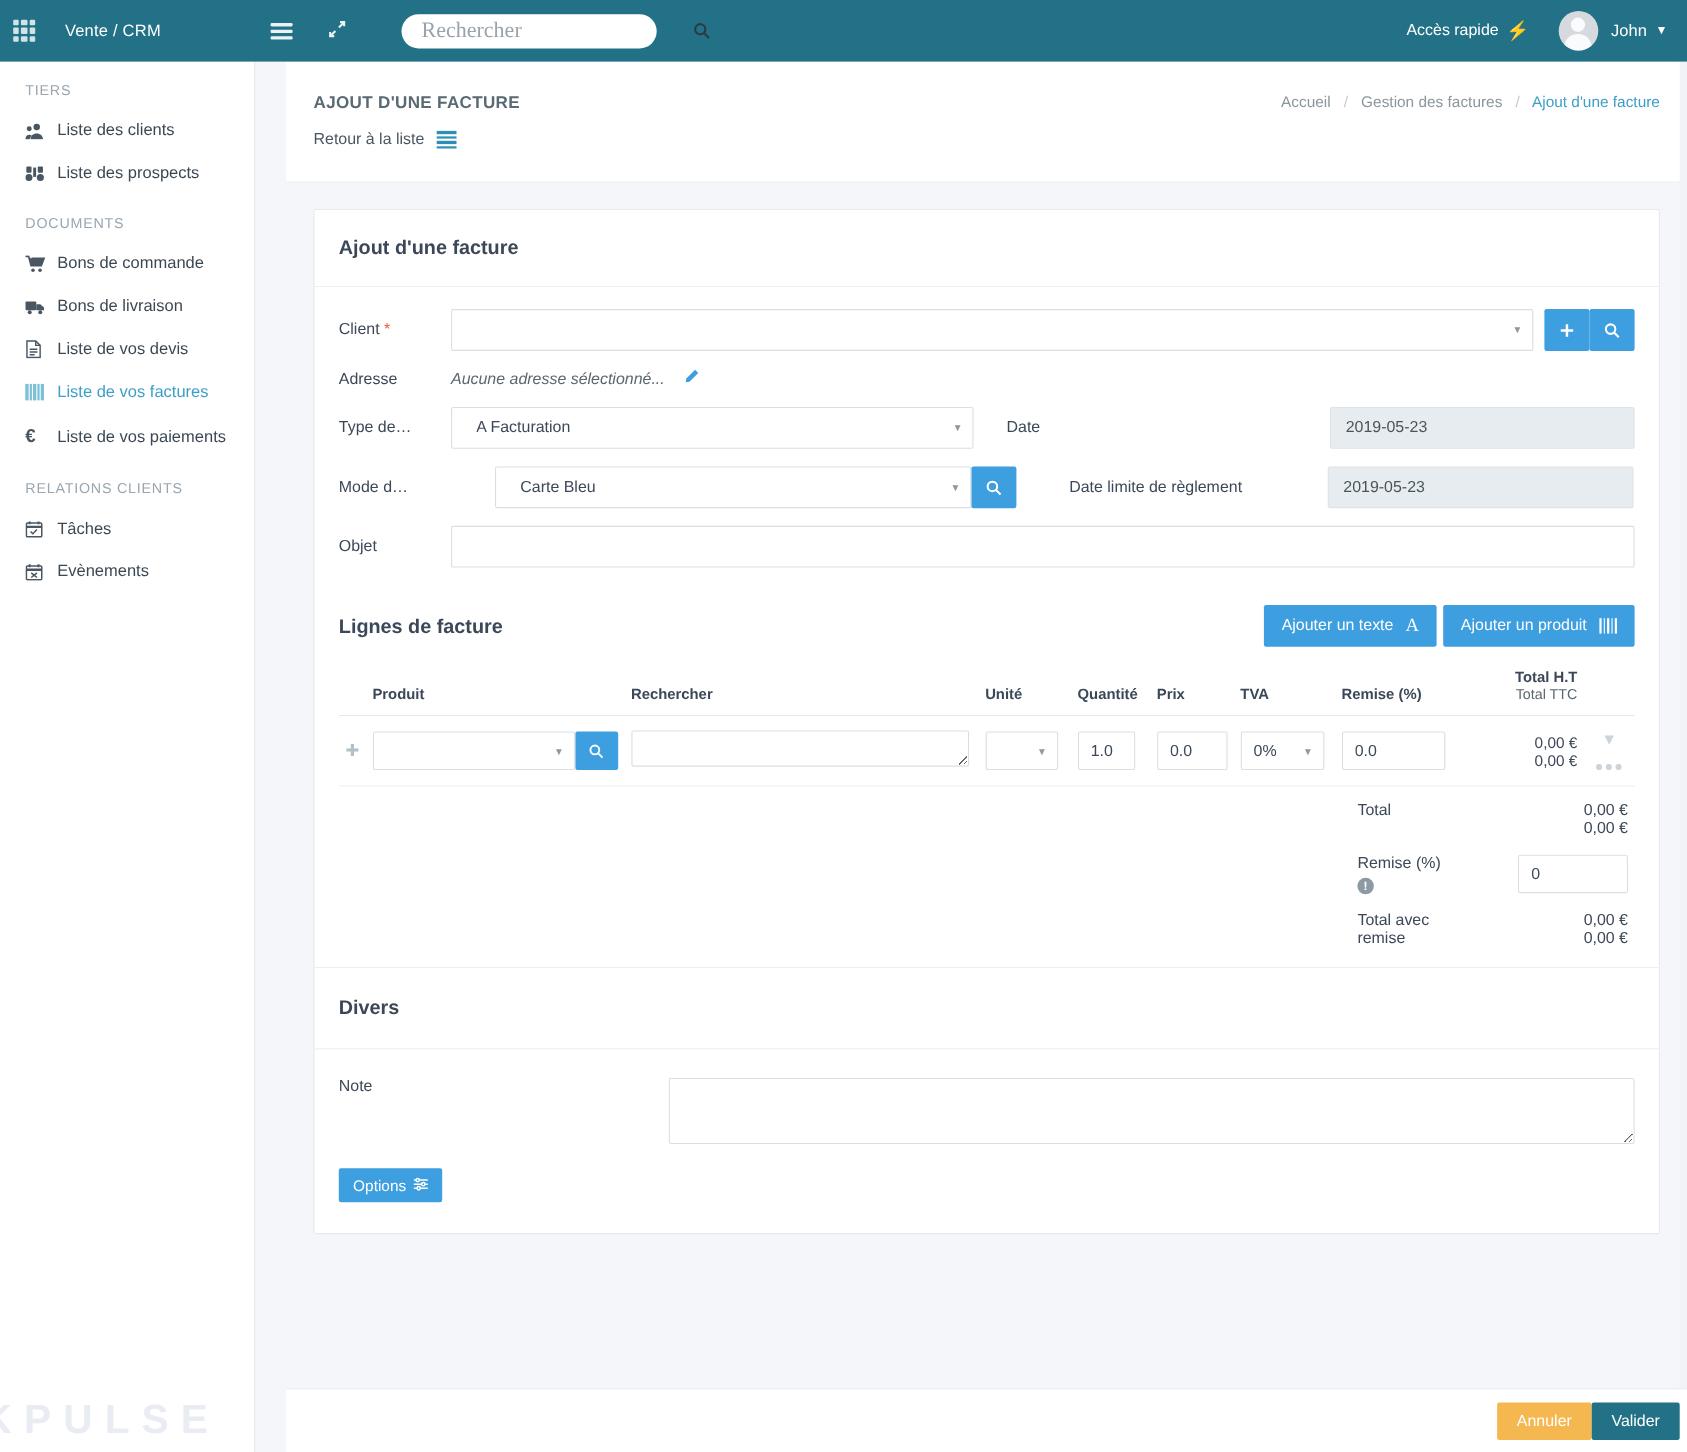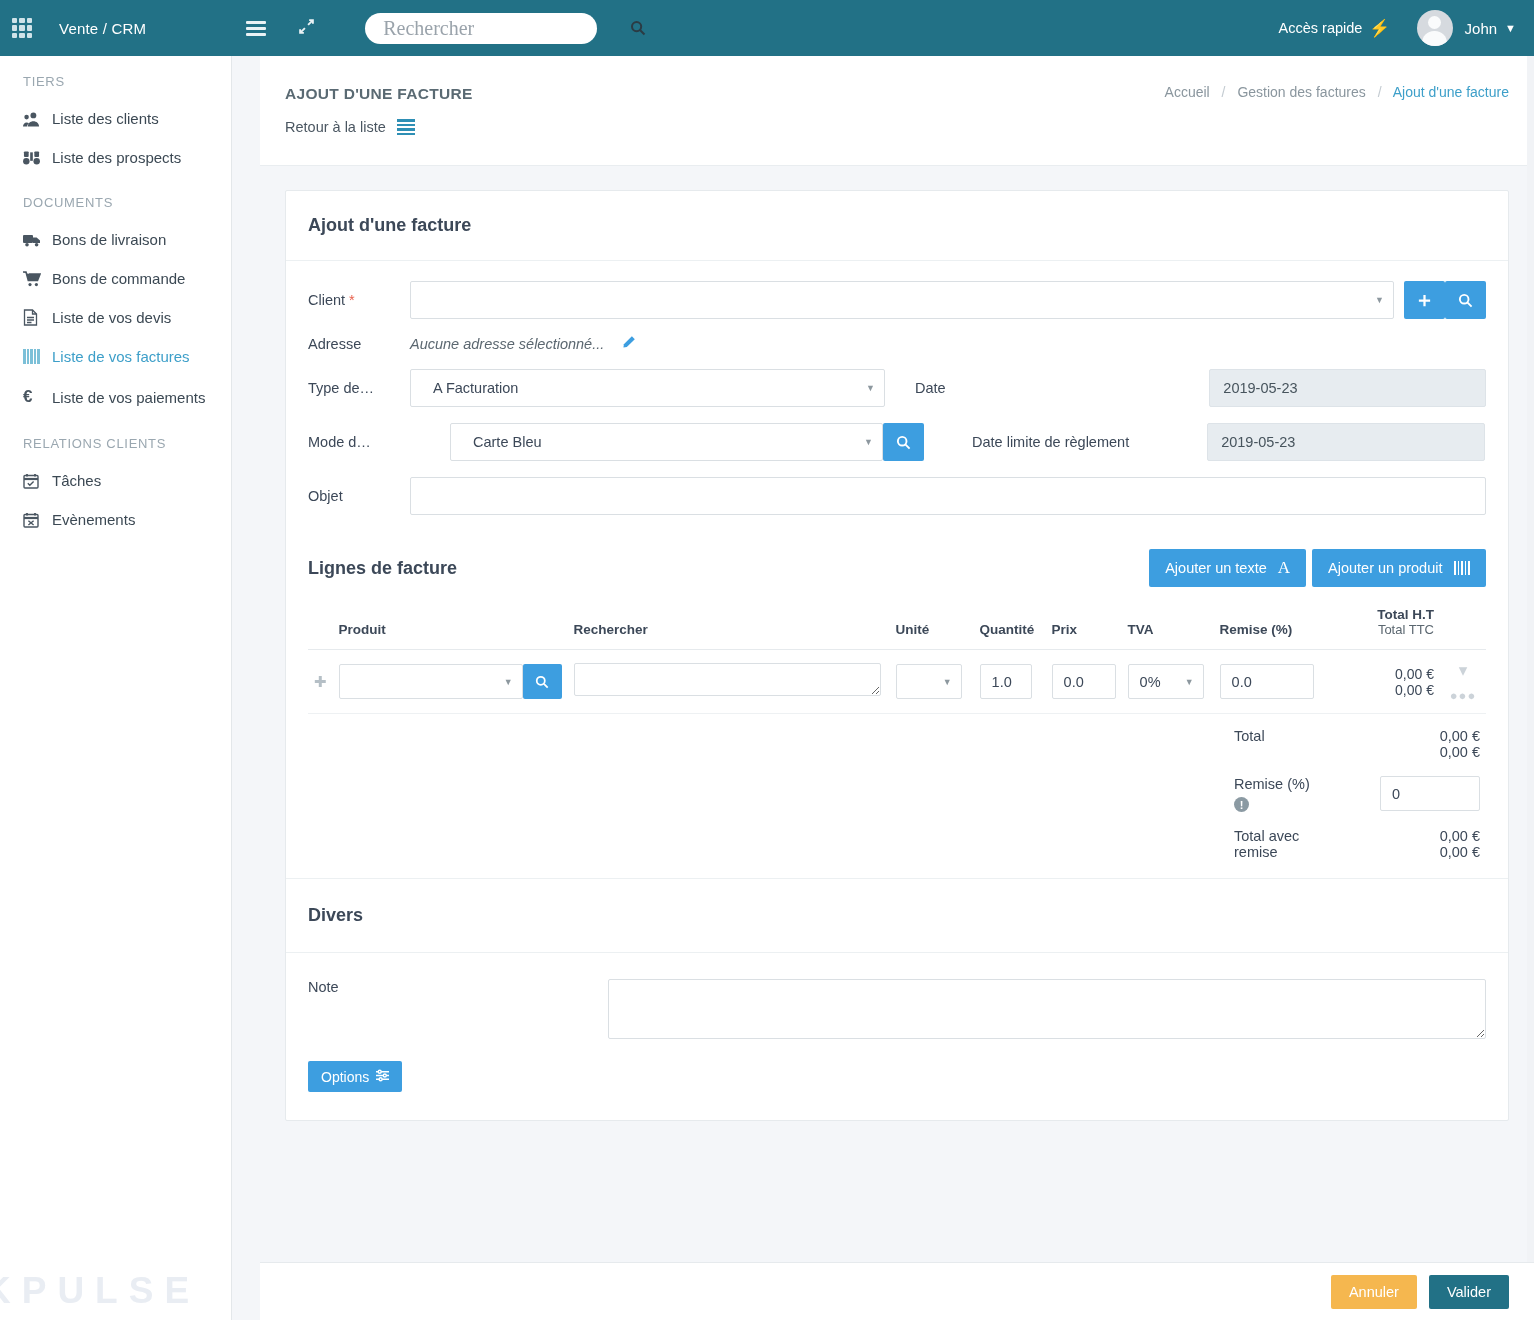"Bons de livraison" div.sb-item { order: before "Bons de commande" -> after "Bons de commande" }
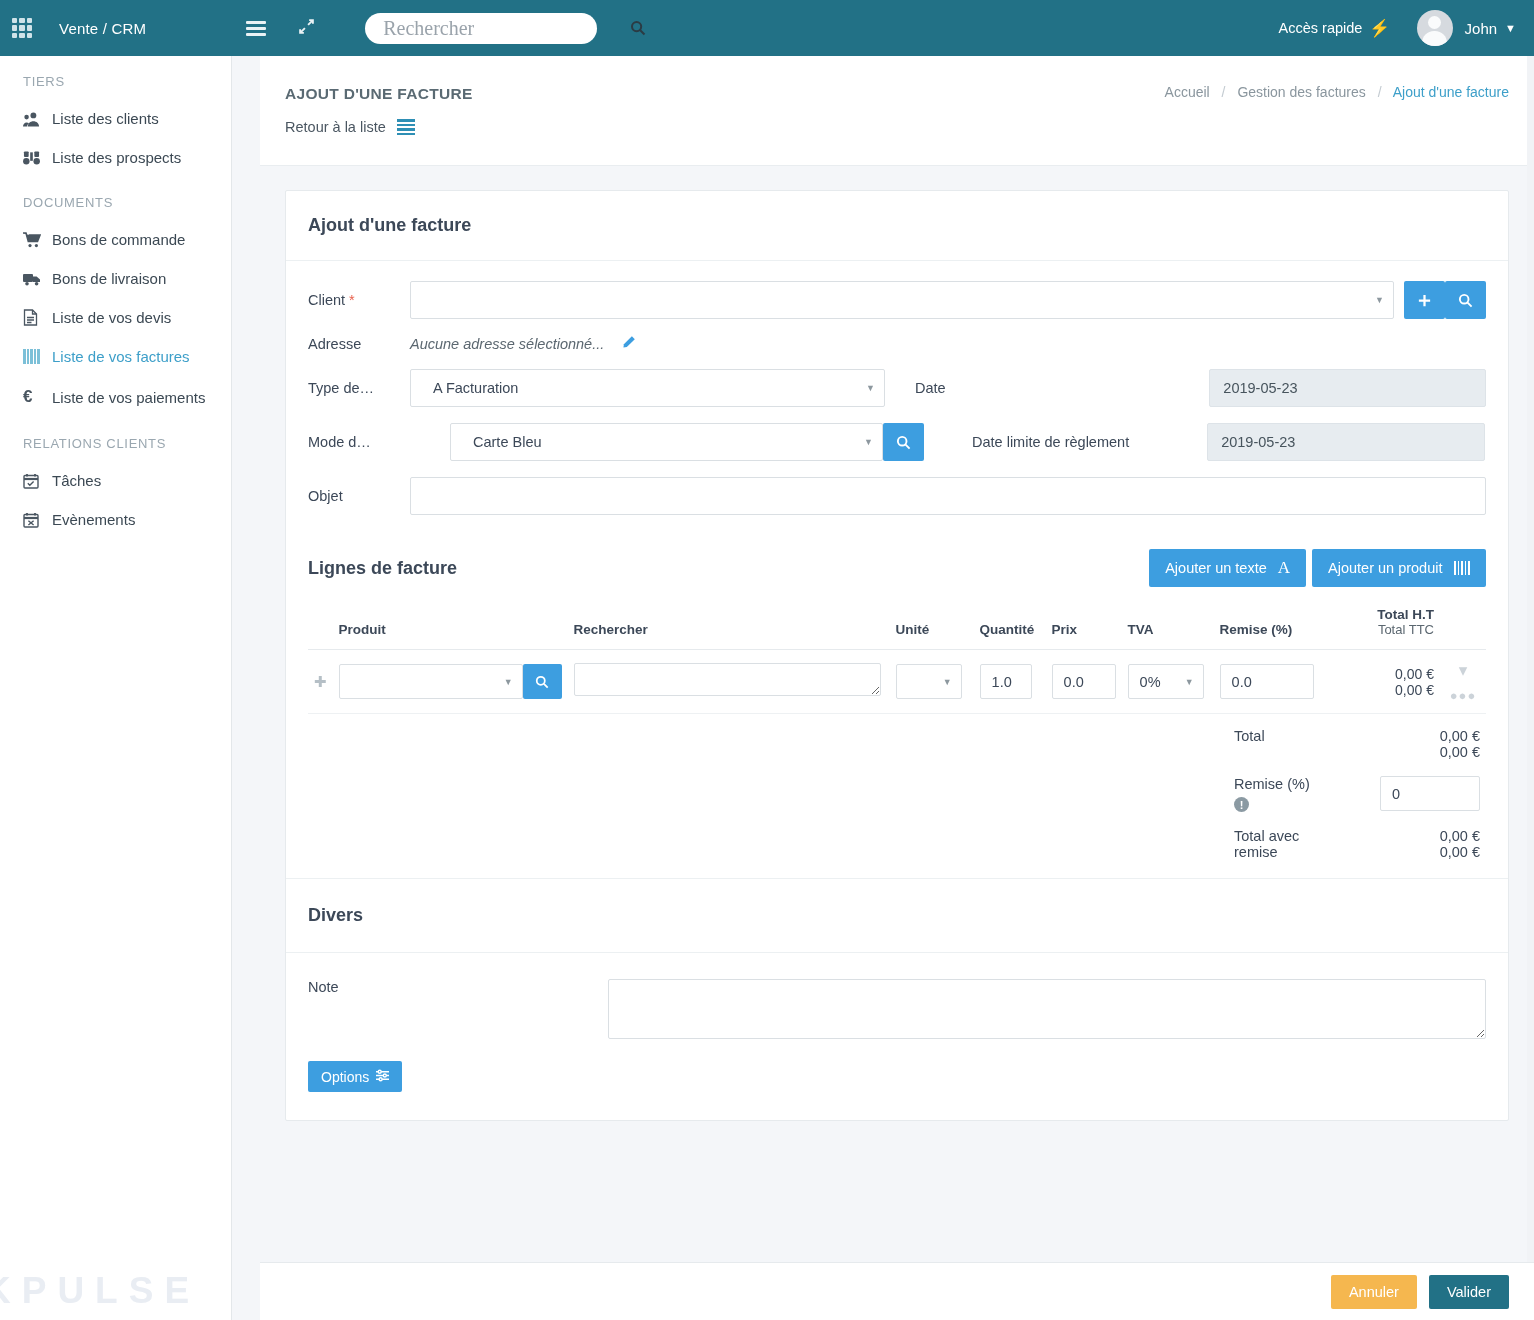"Annuler" .footer { gap: 12px -> 0; padding-right: 25px -> 7px }
